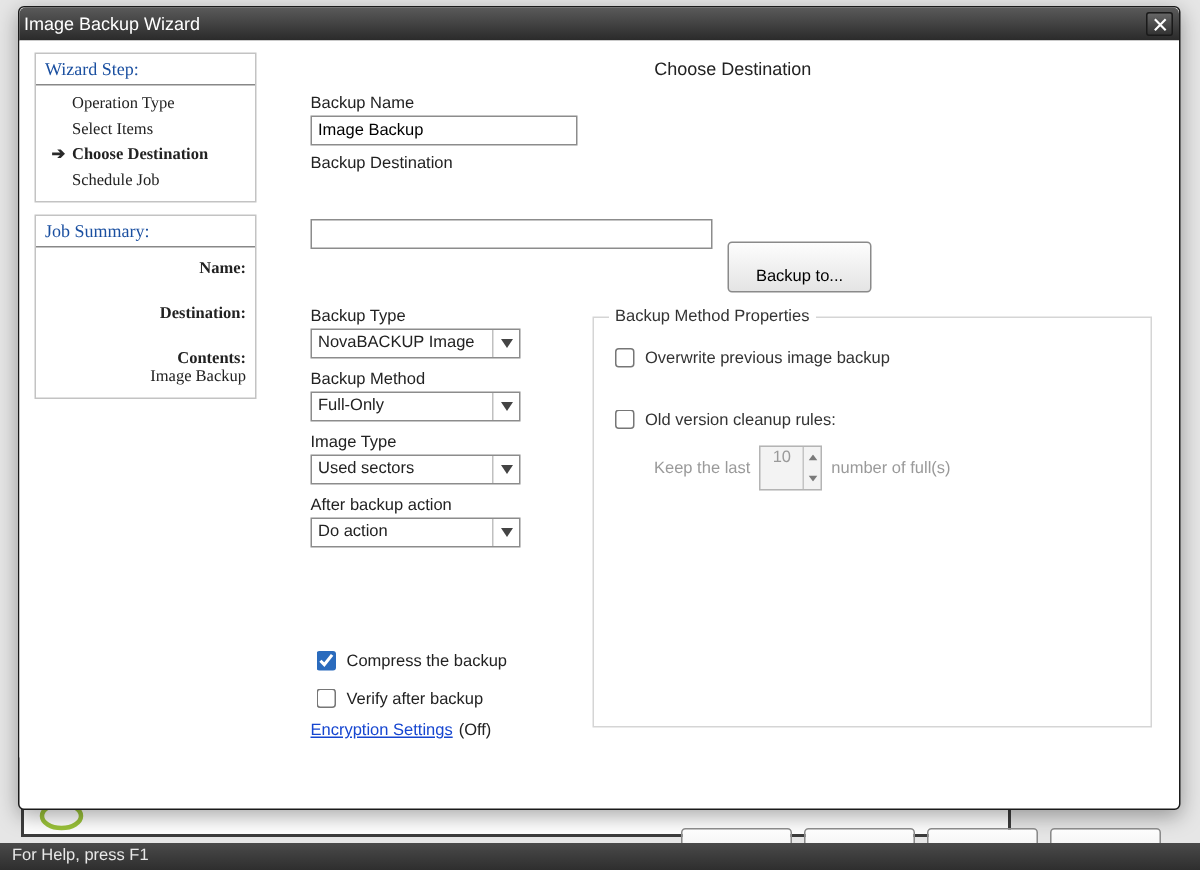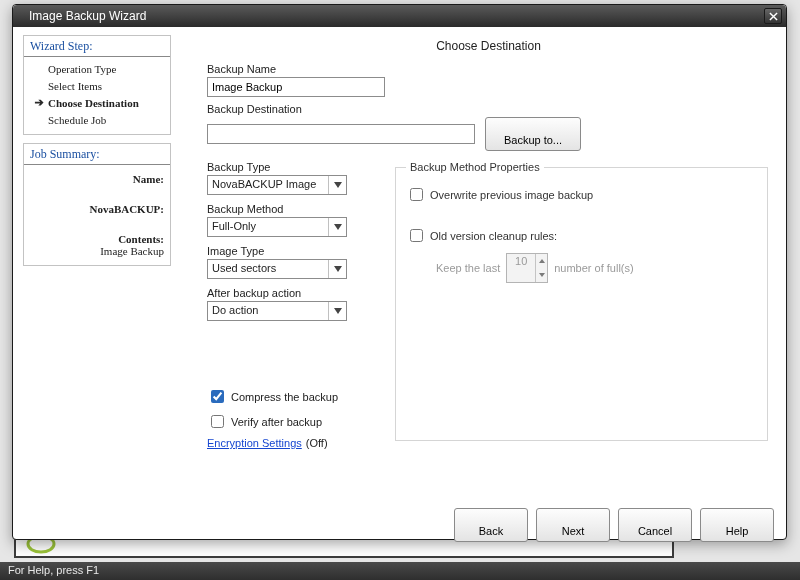"Image Backup Wizard" .titlebar { padding: 0 4px 0 16px -> 0 4px 0 3px }
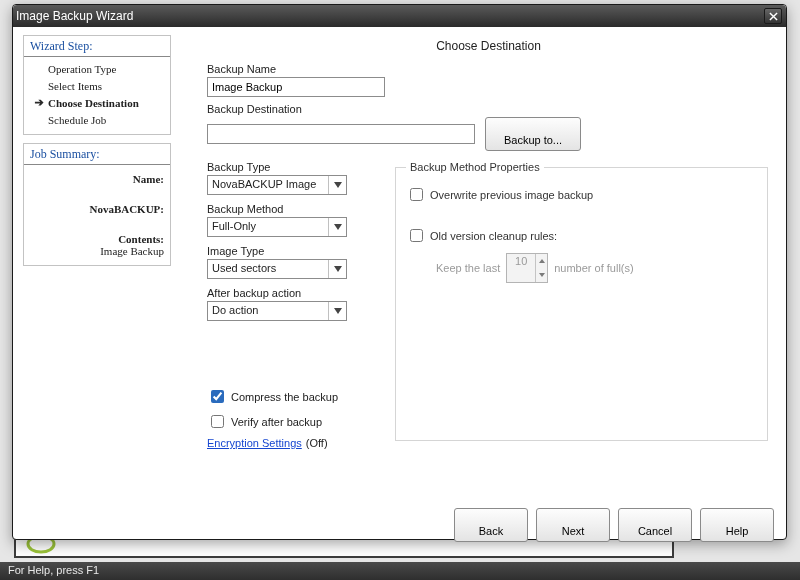"Backup to..." .btn { margin-top: none -> 44px }
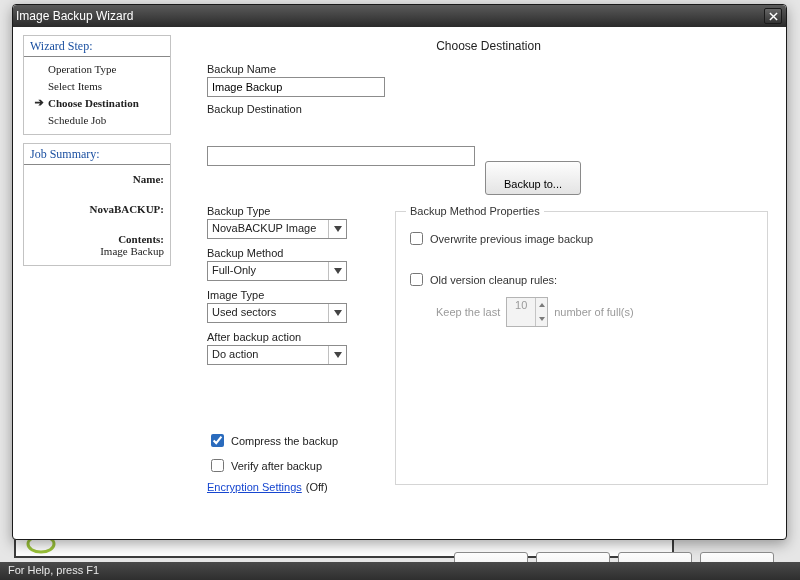"NovaBACKUP:" span.lbl { text: NovaBACKUP -> Destination }
